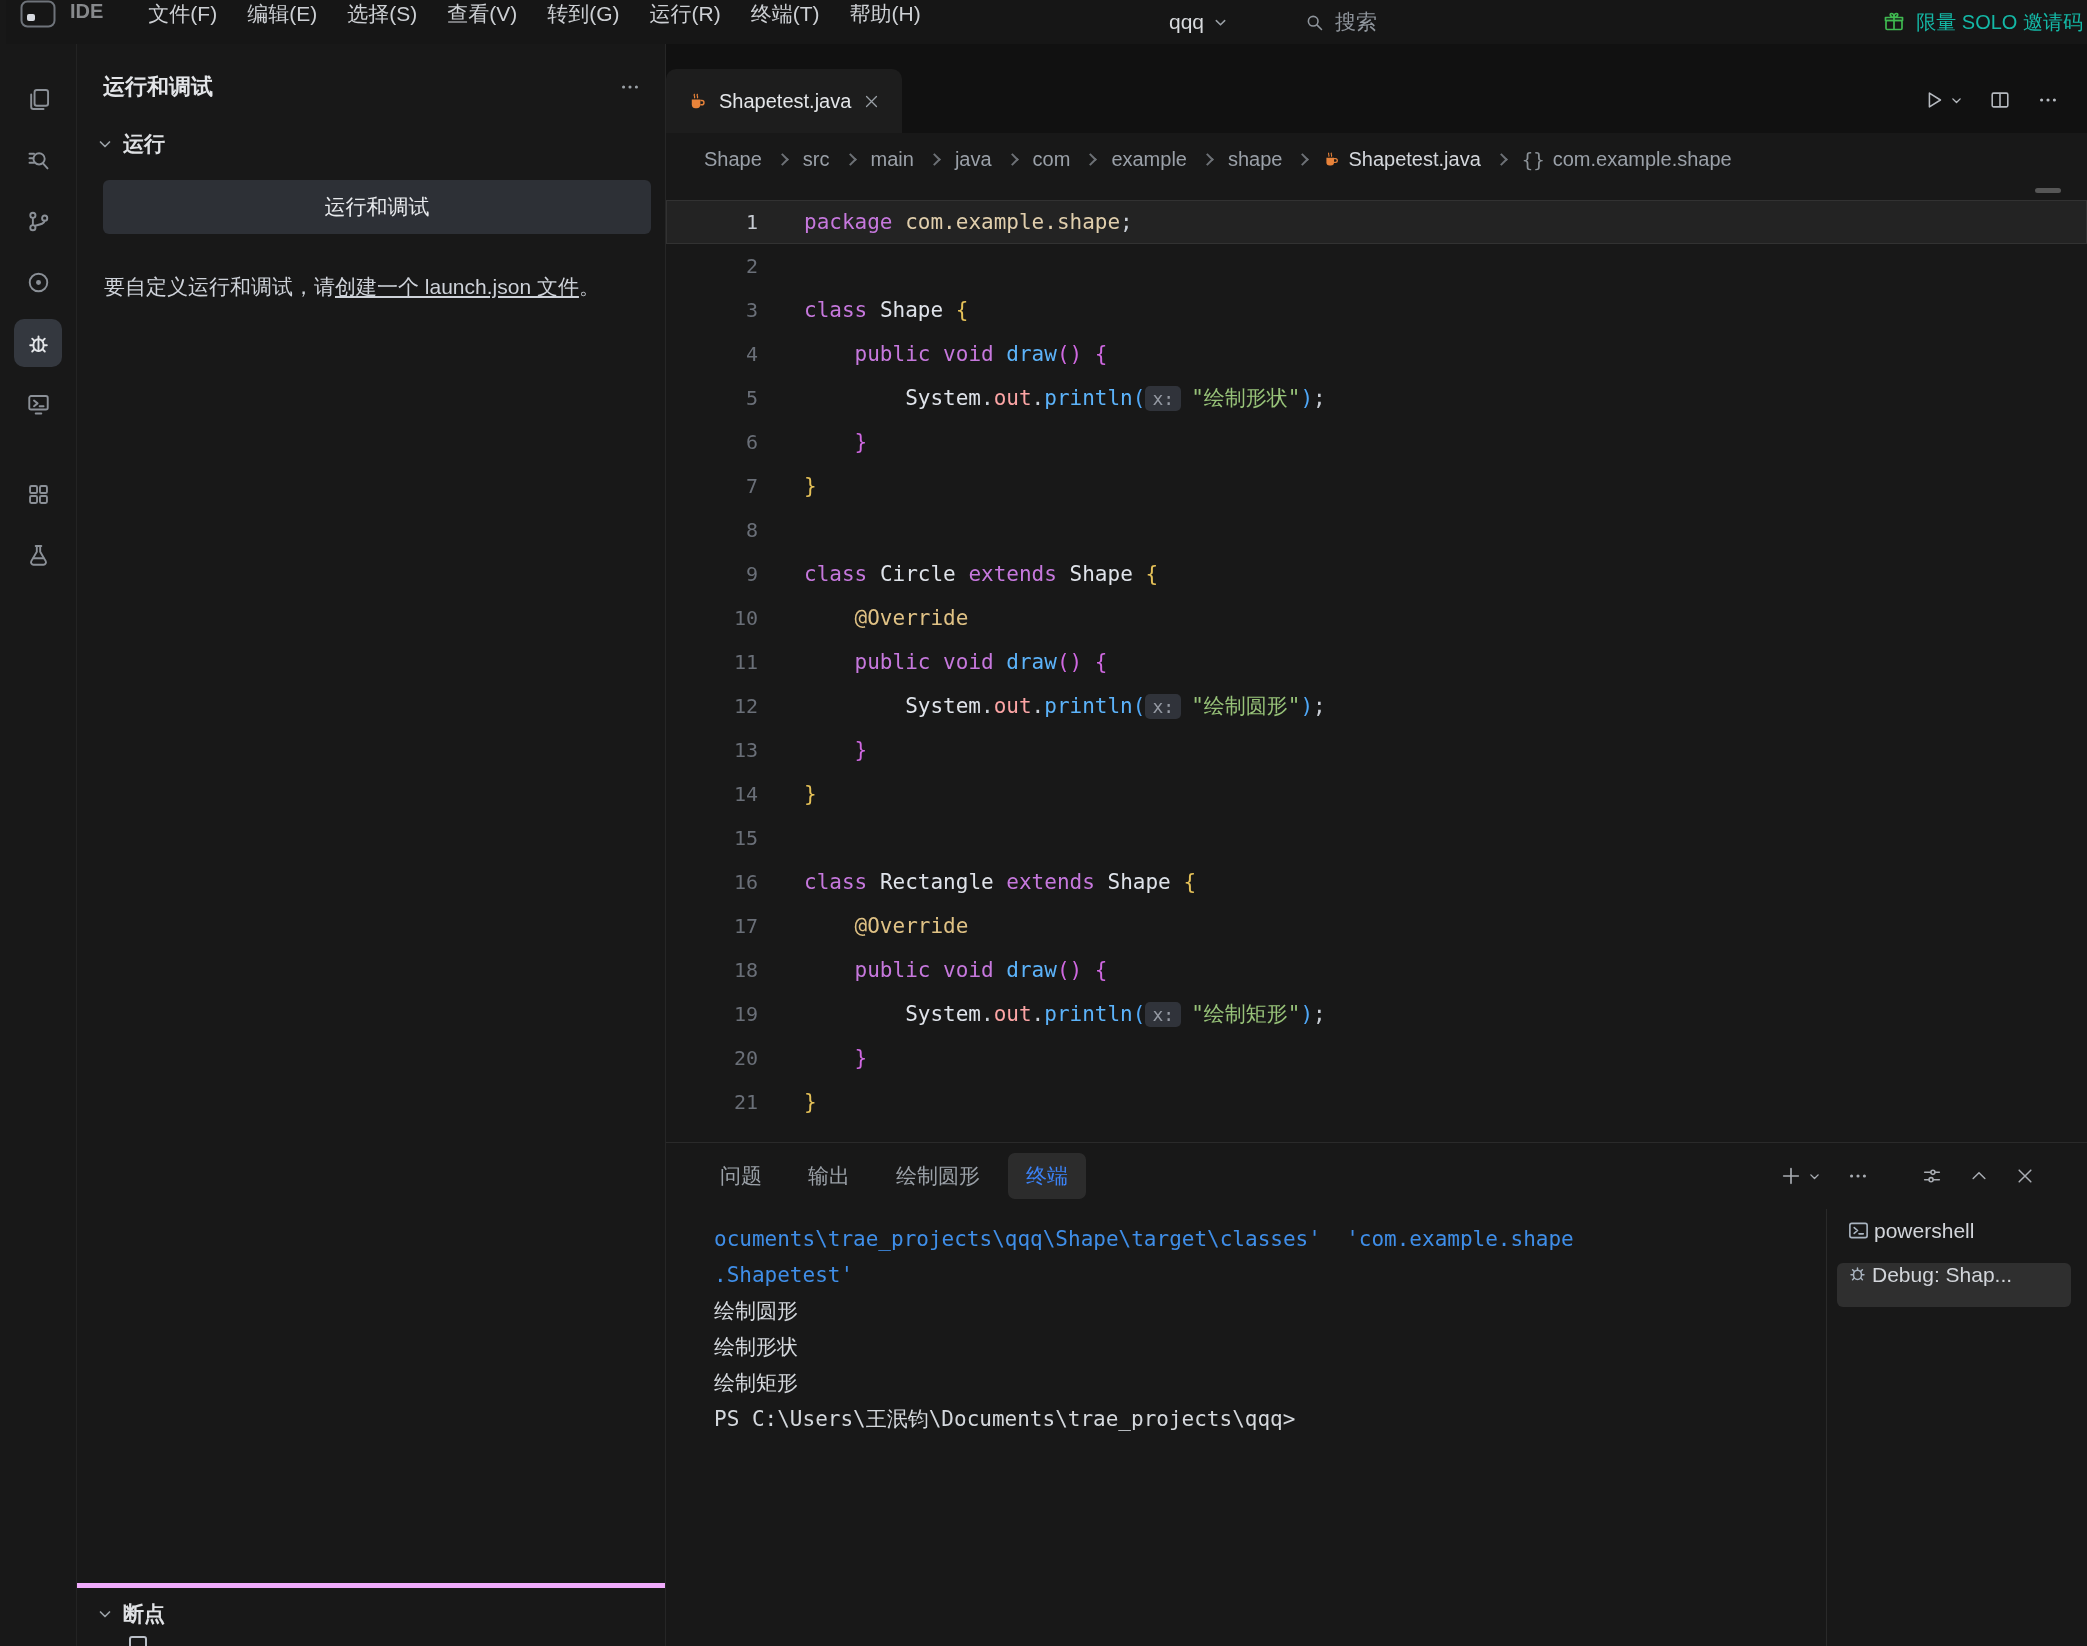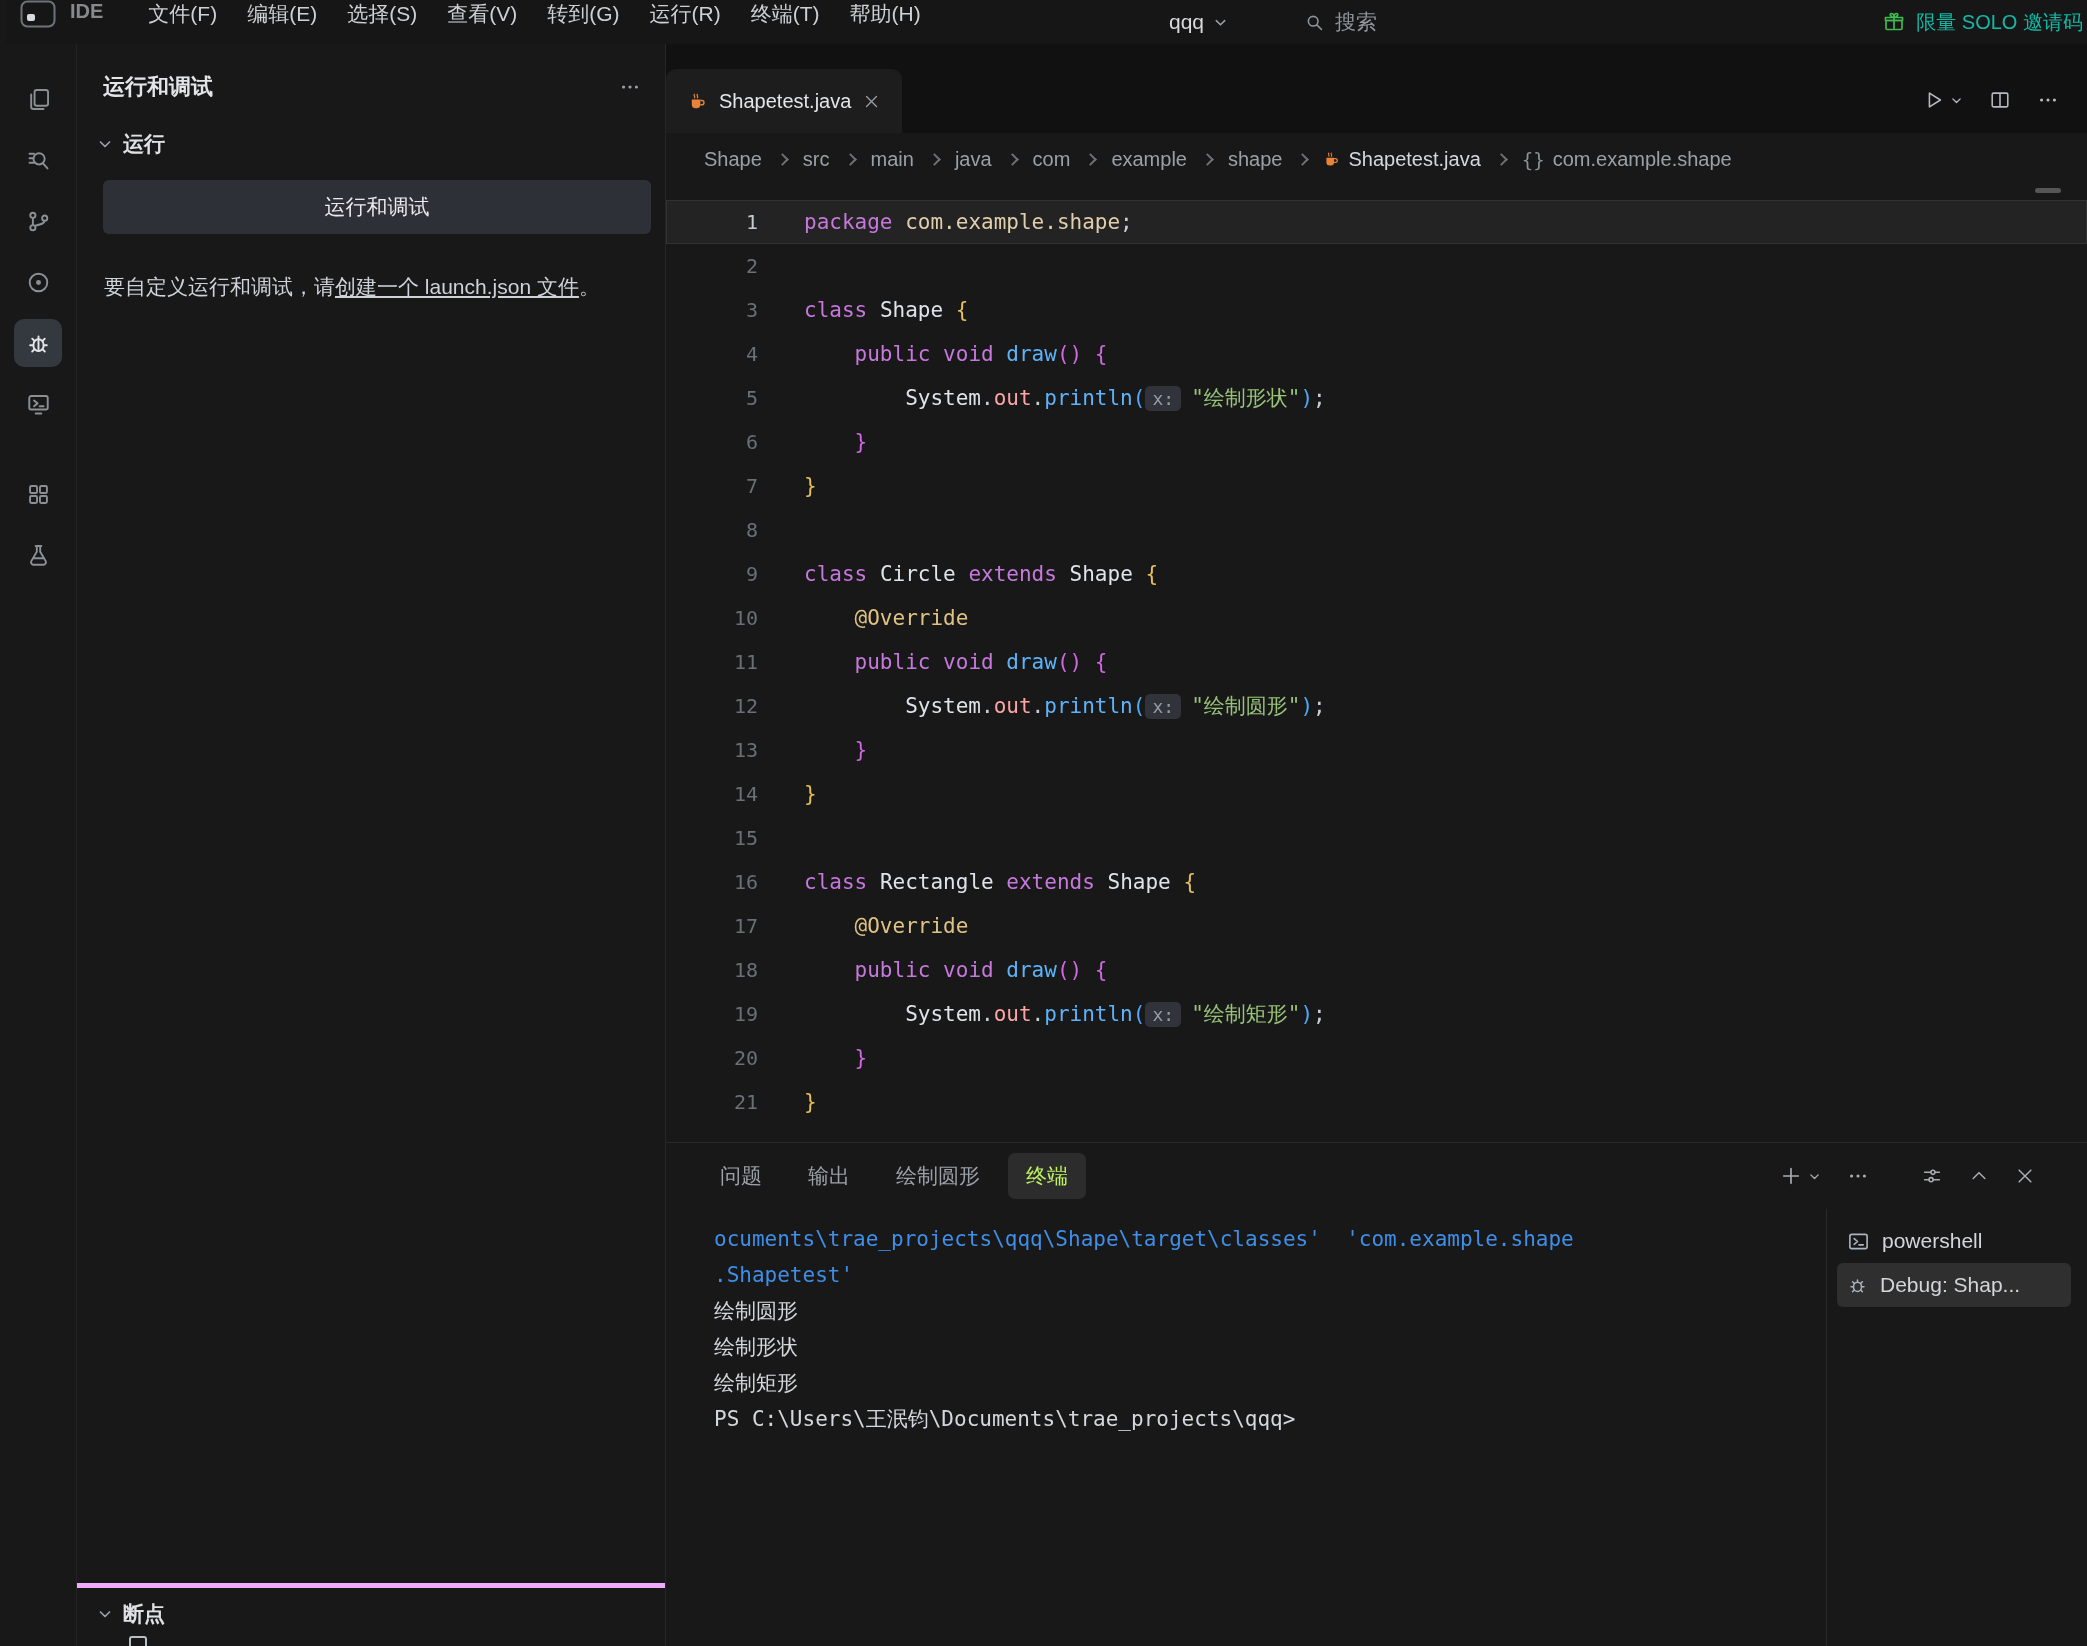"终端" .ptab.active { color: #bef264 -> #3b82f6 }
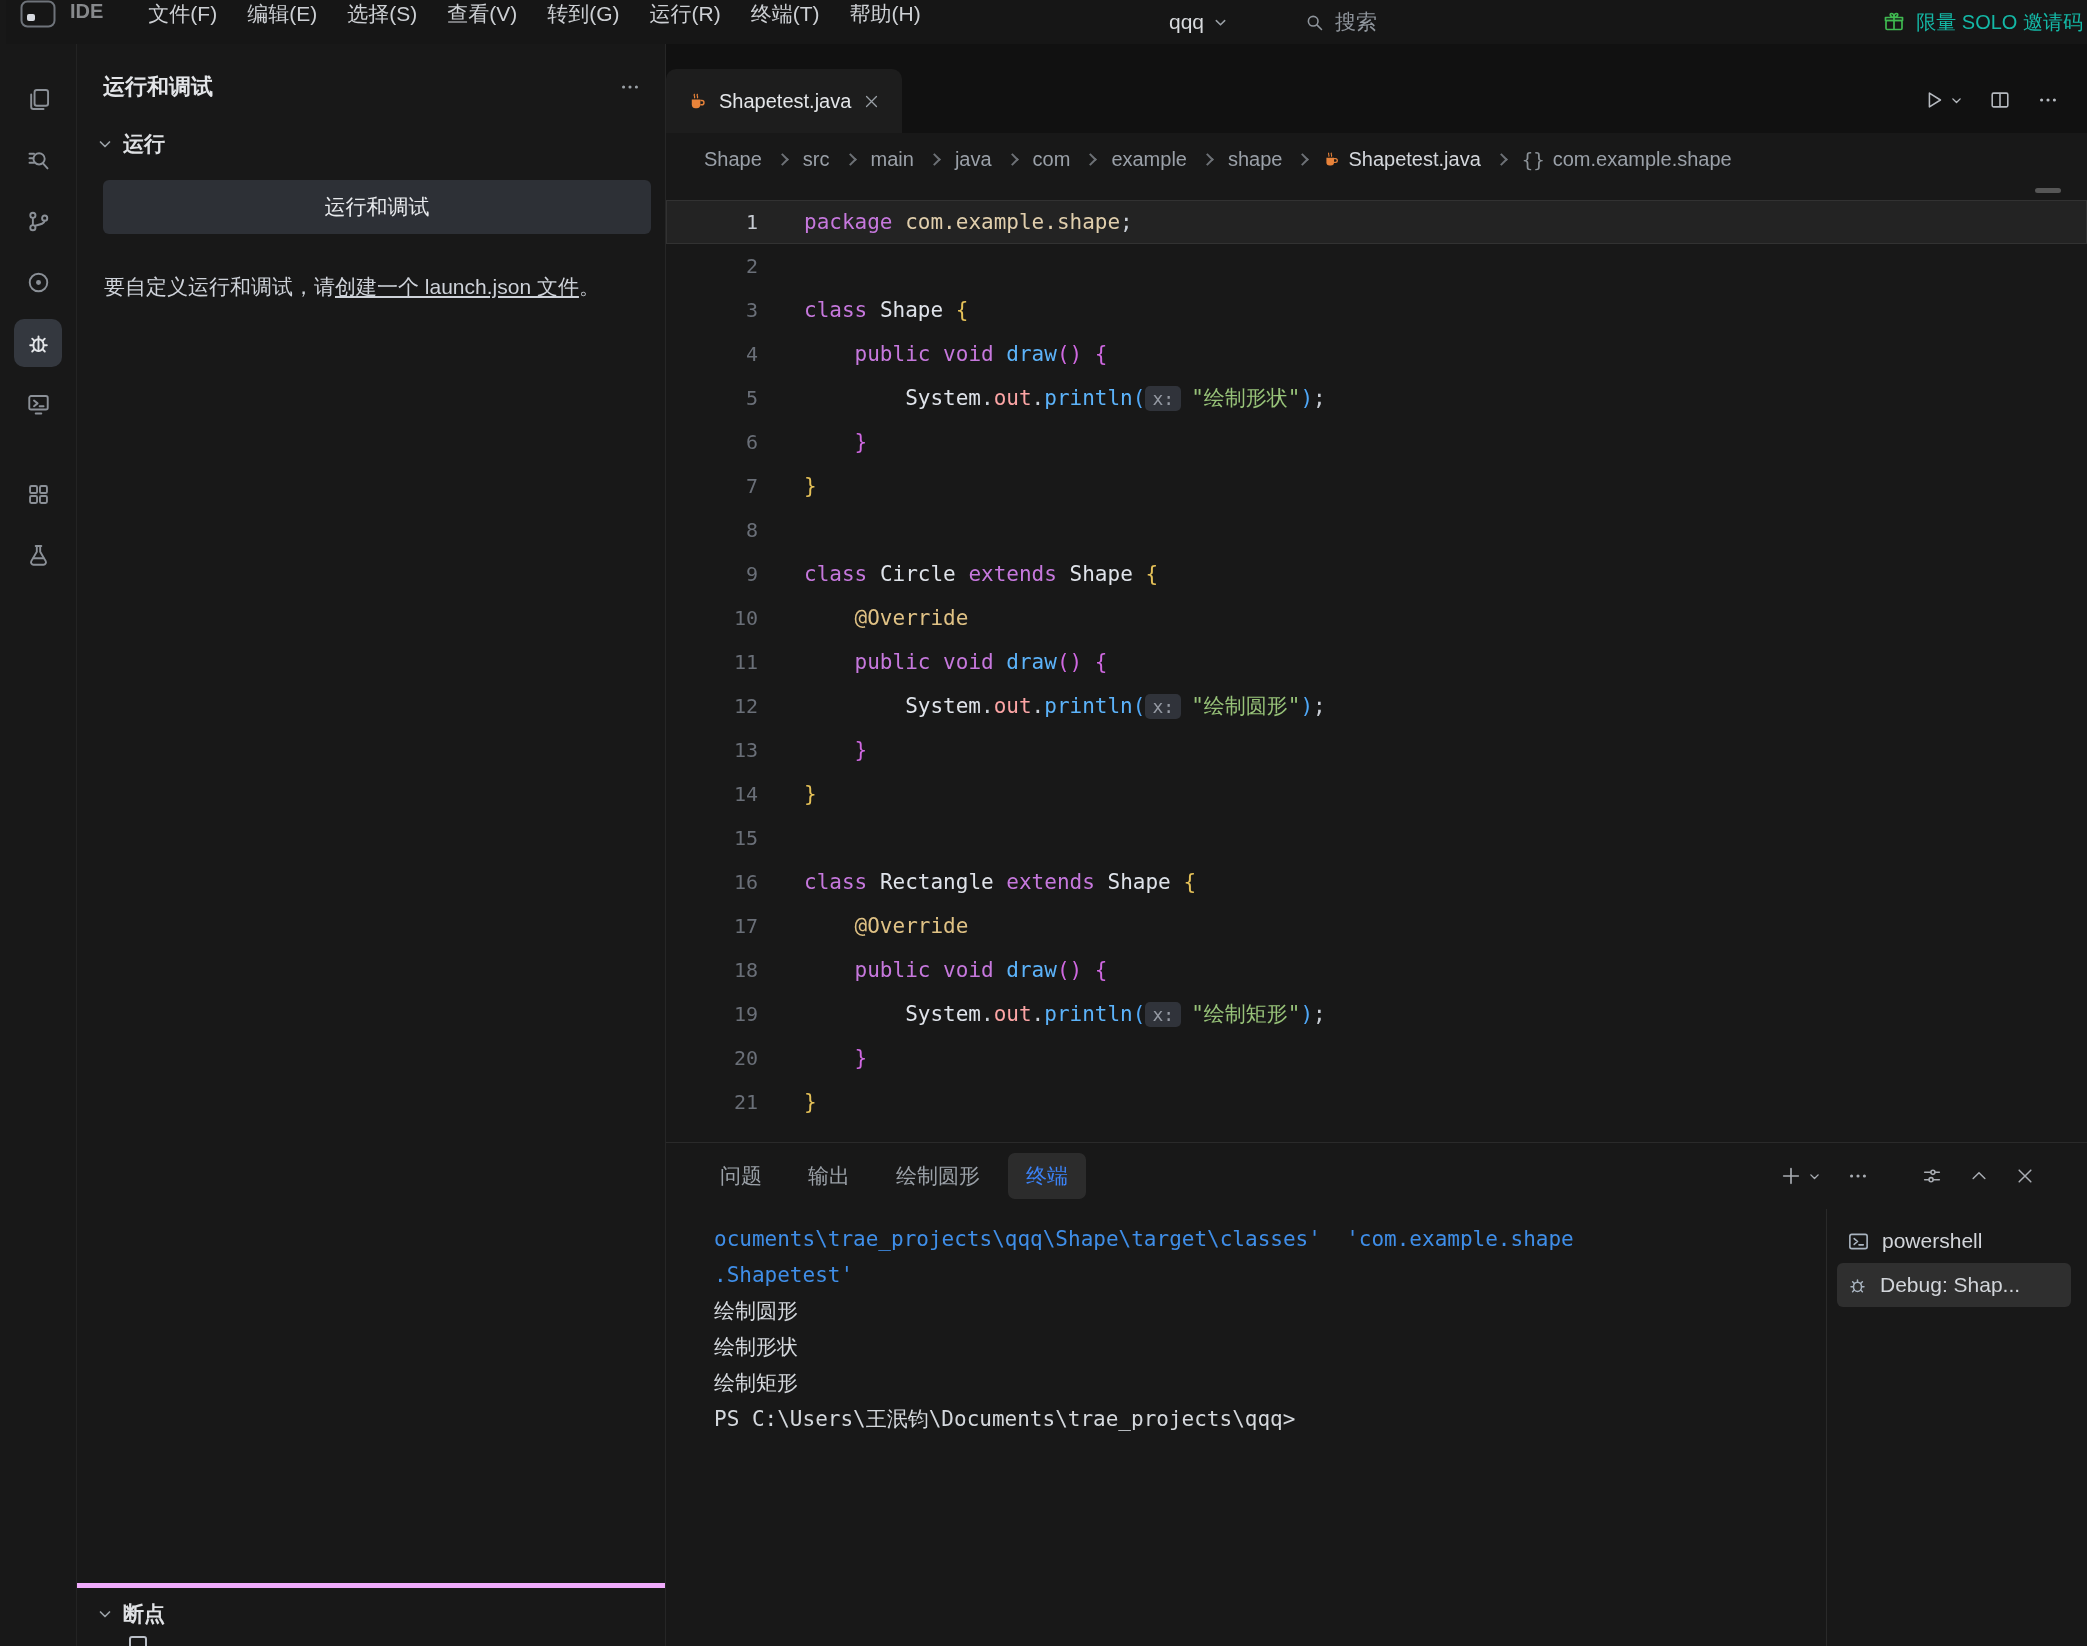"powershell" .ts-item { align-items: center -> flex-start; gap: 12px -> 4px }
